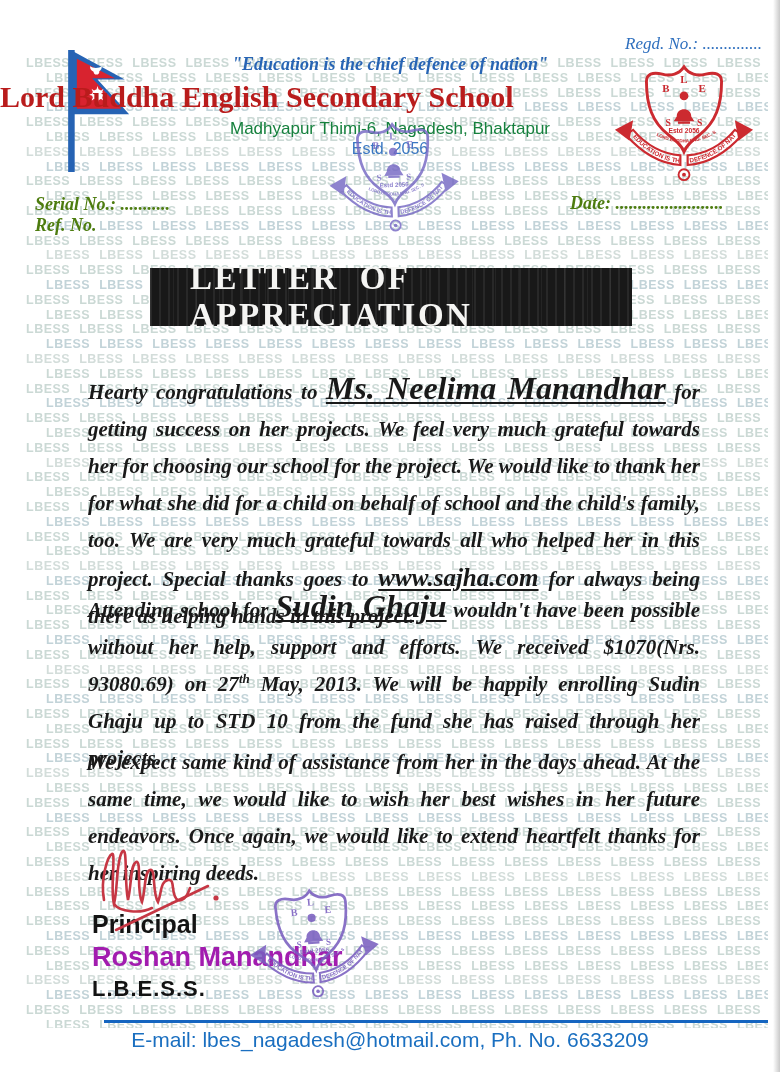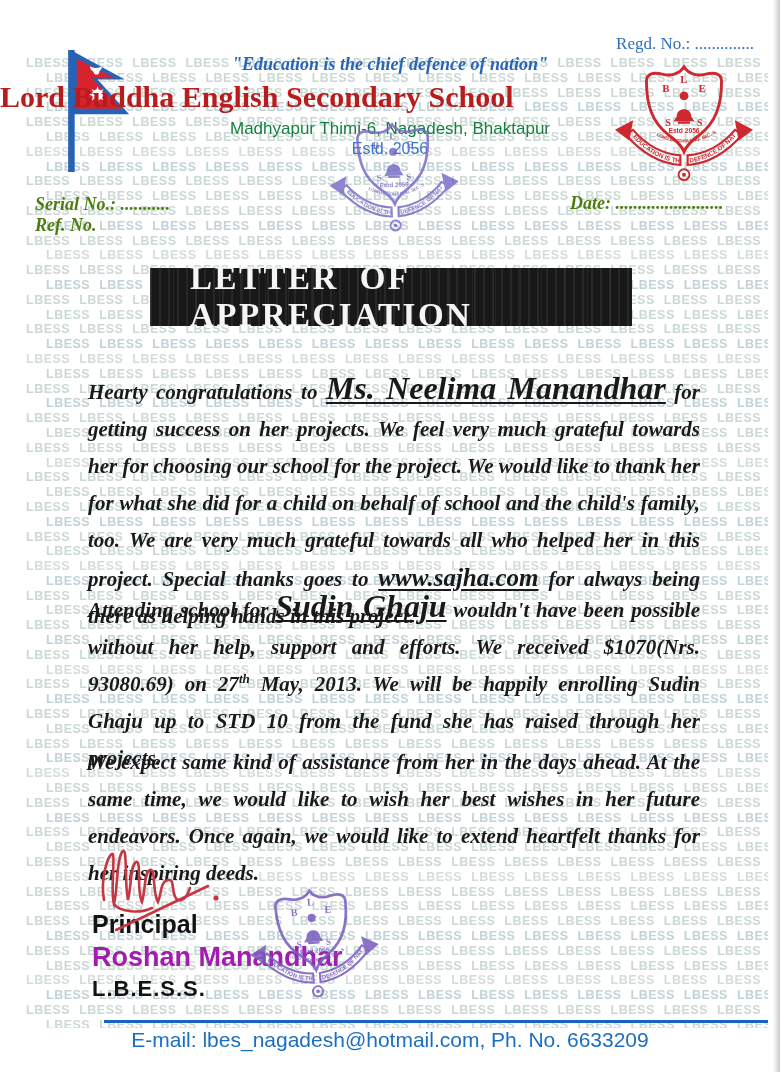"Regd. No.: .............." .regd { font-style: none -> italic; right: 26px -> 18px }
